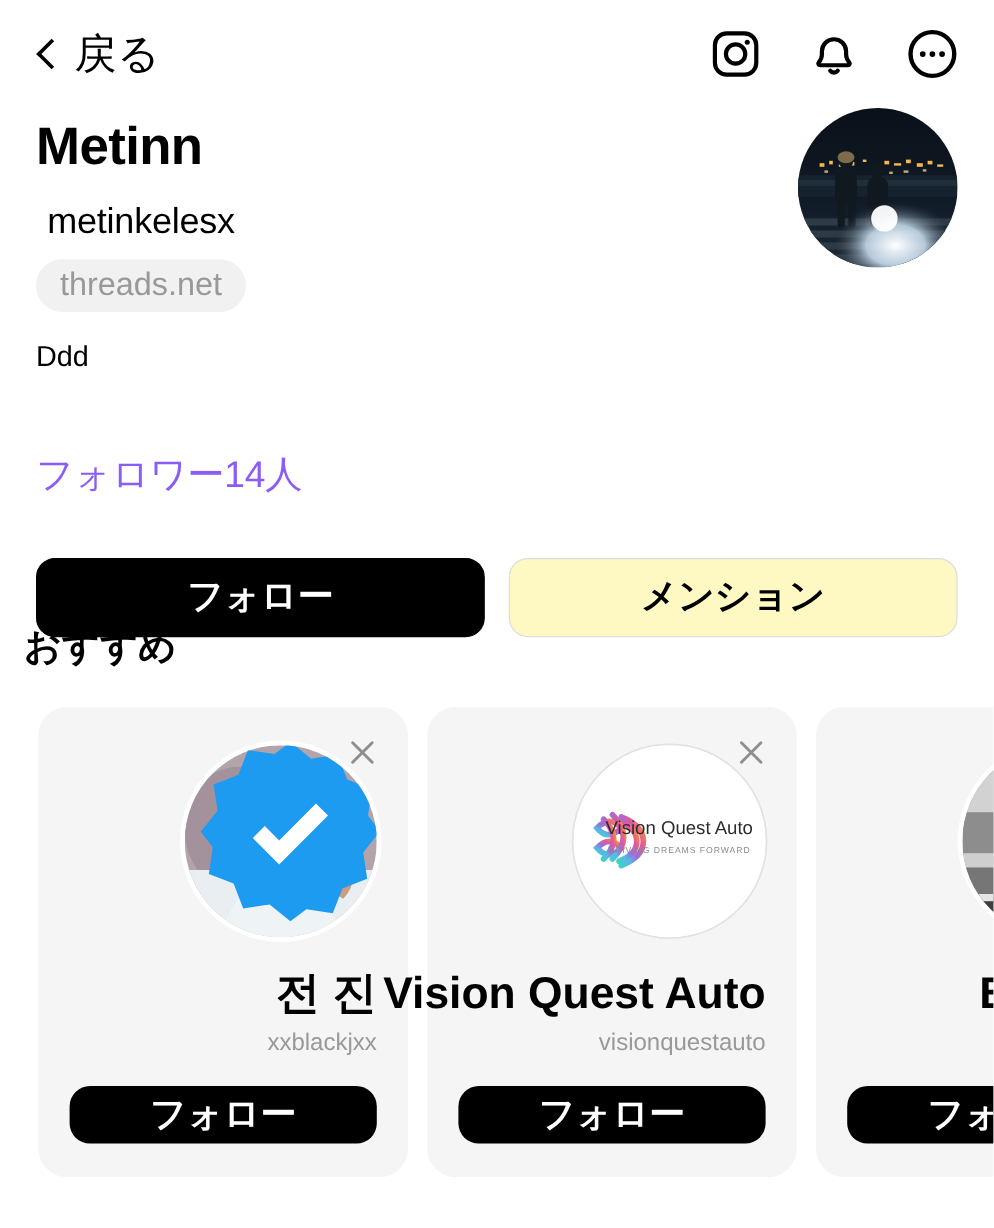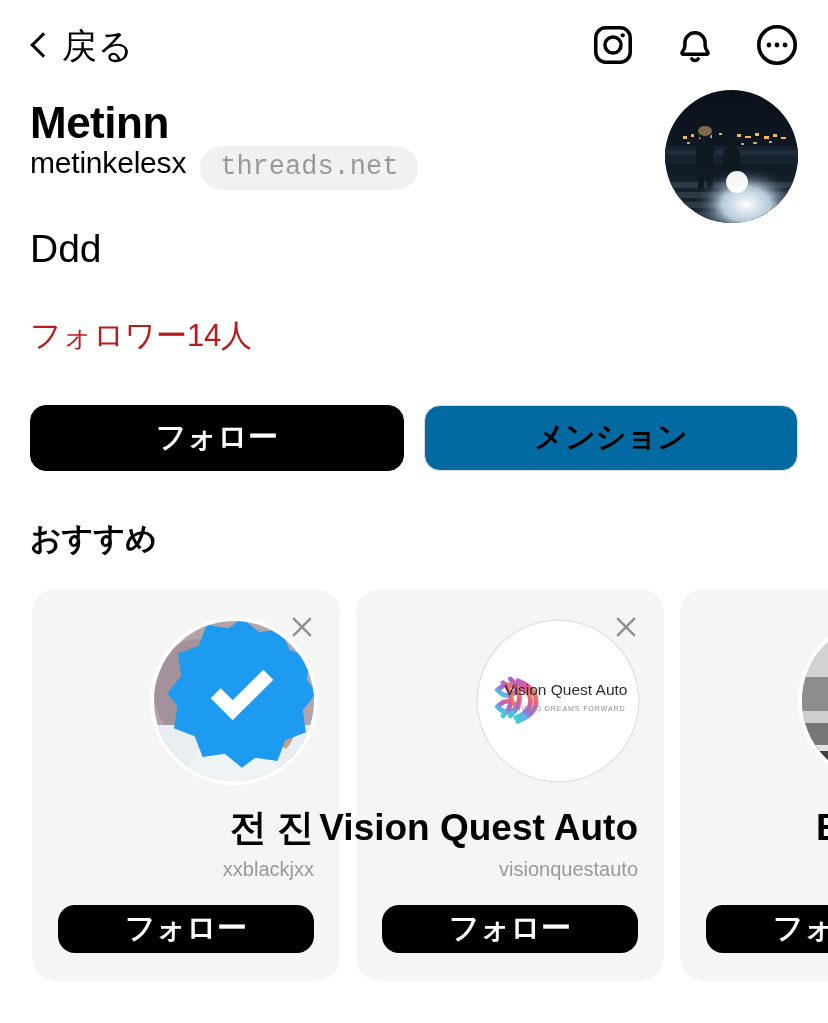"metinkelesx" .handle-row { align-items: flex-start -> center; flex-direction: none -> column; margin-top: none -> 22px }
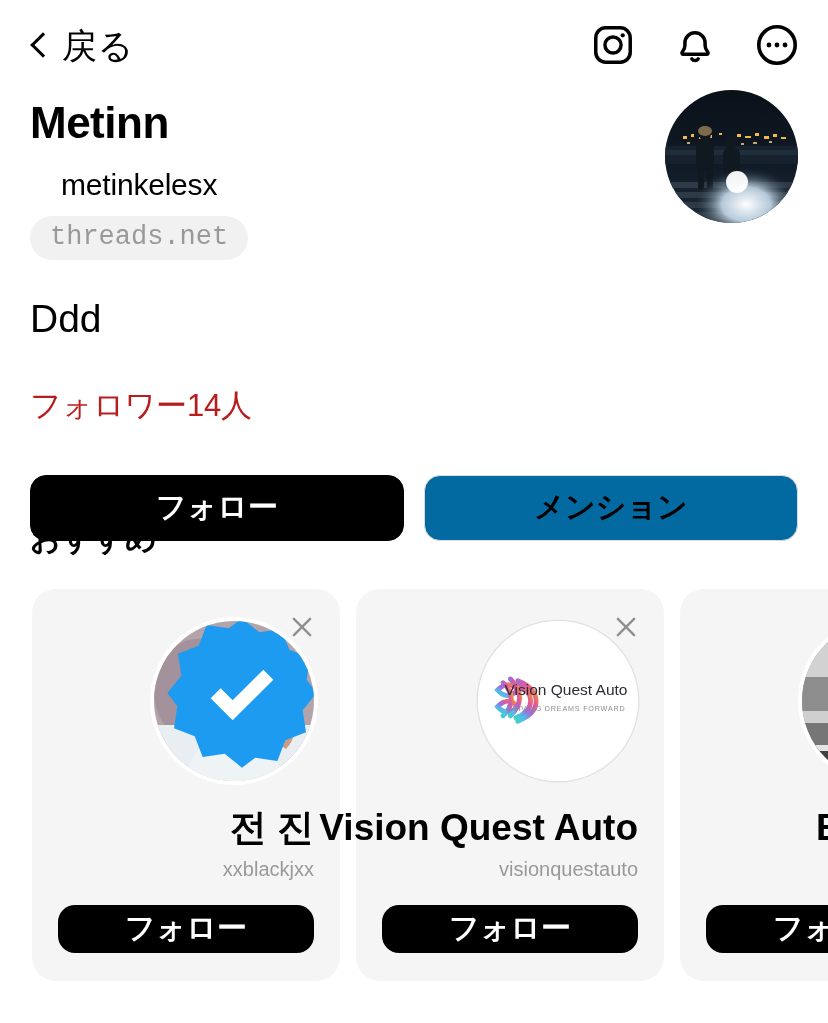"threads.net" .domain-chip { font-family: Liberation Mono, monospace -> none }
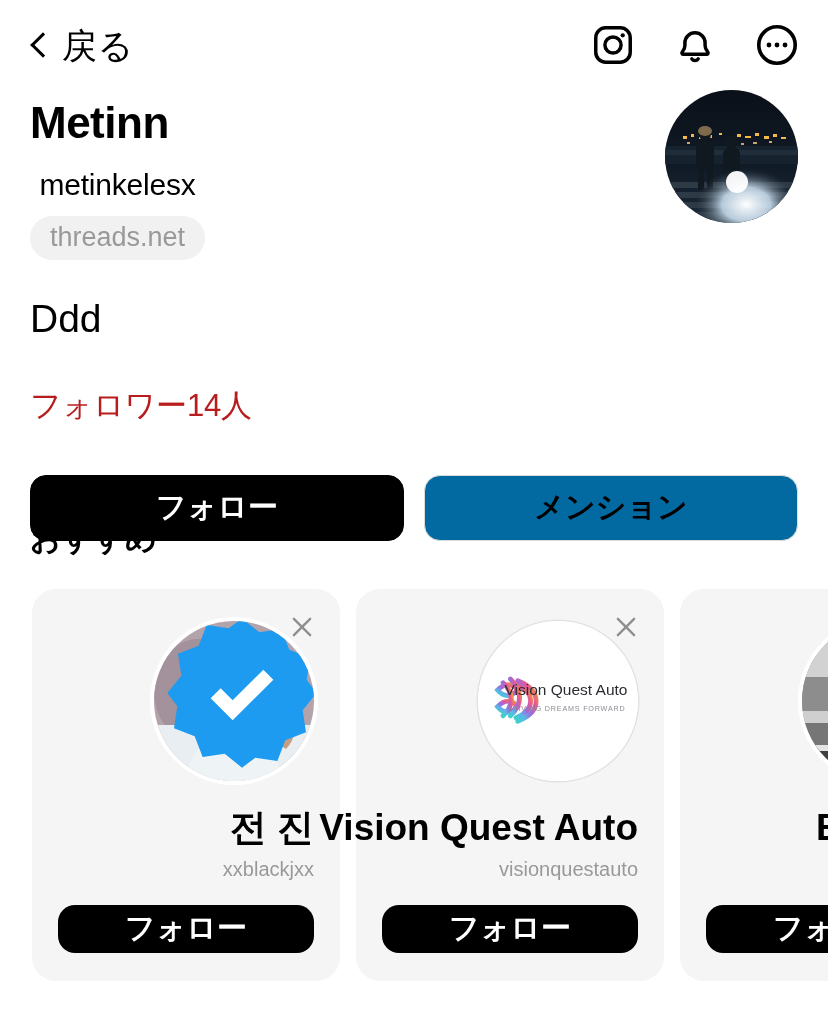"Ddd" .bio { font-size: 39px -> 24px; margin-top: 36px -> 24px }
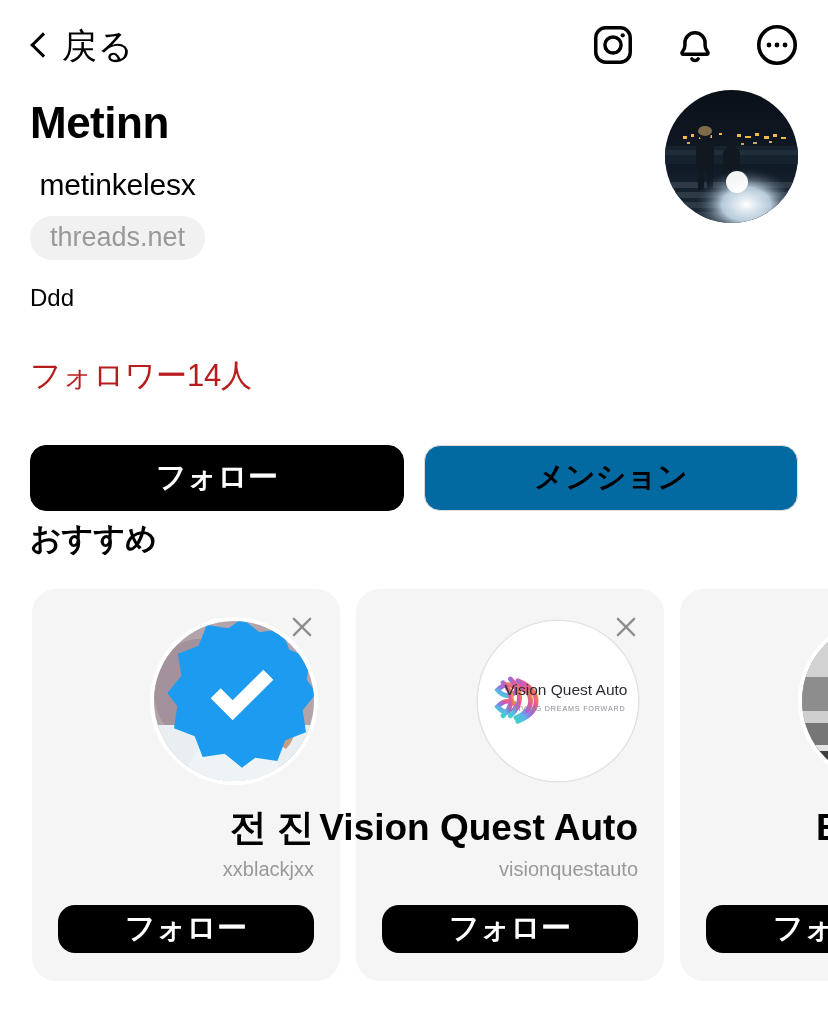"フォロワー14人" .followers { color: #b91c1c -> #8b5cf6; margin-top: 42px -> 62px }
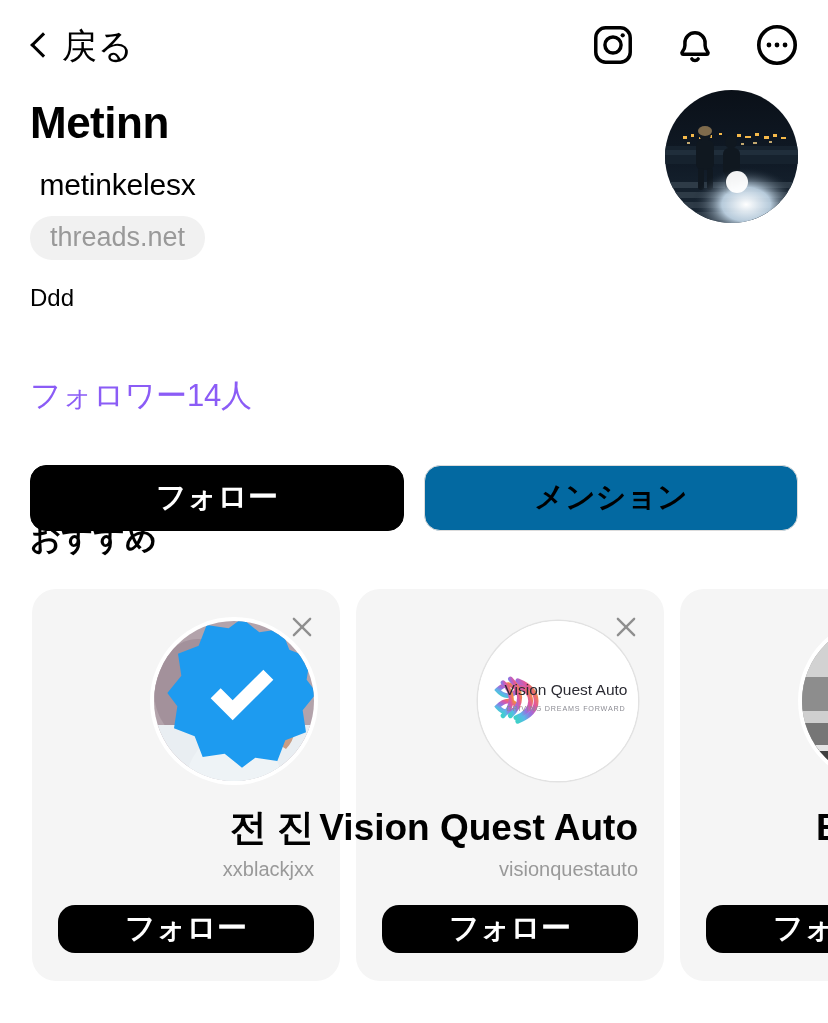"メンション" .btn-secondary { background: #0369a1 -> #fef9c3 }
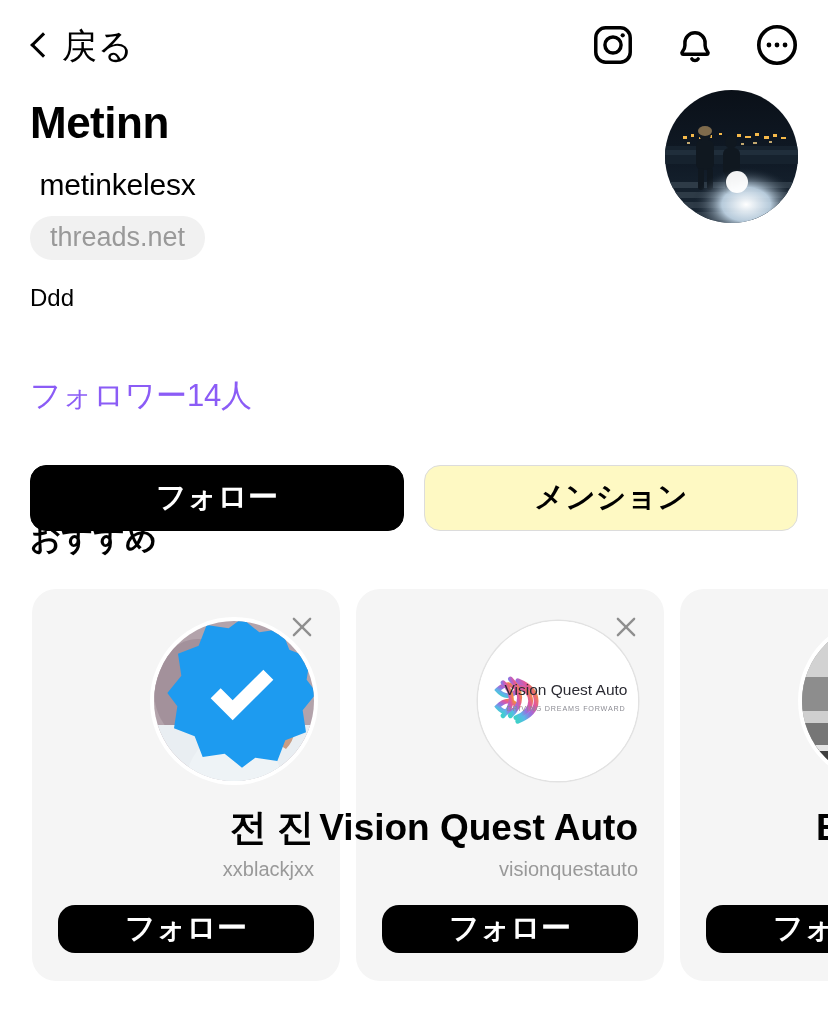"おすすめ" .suggest-title { left: 30px -> 20px }
